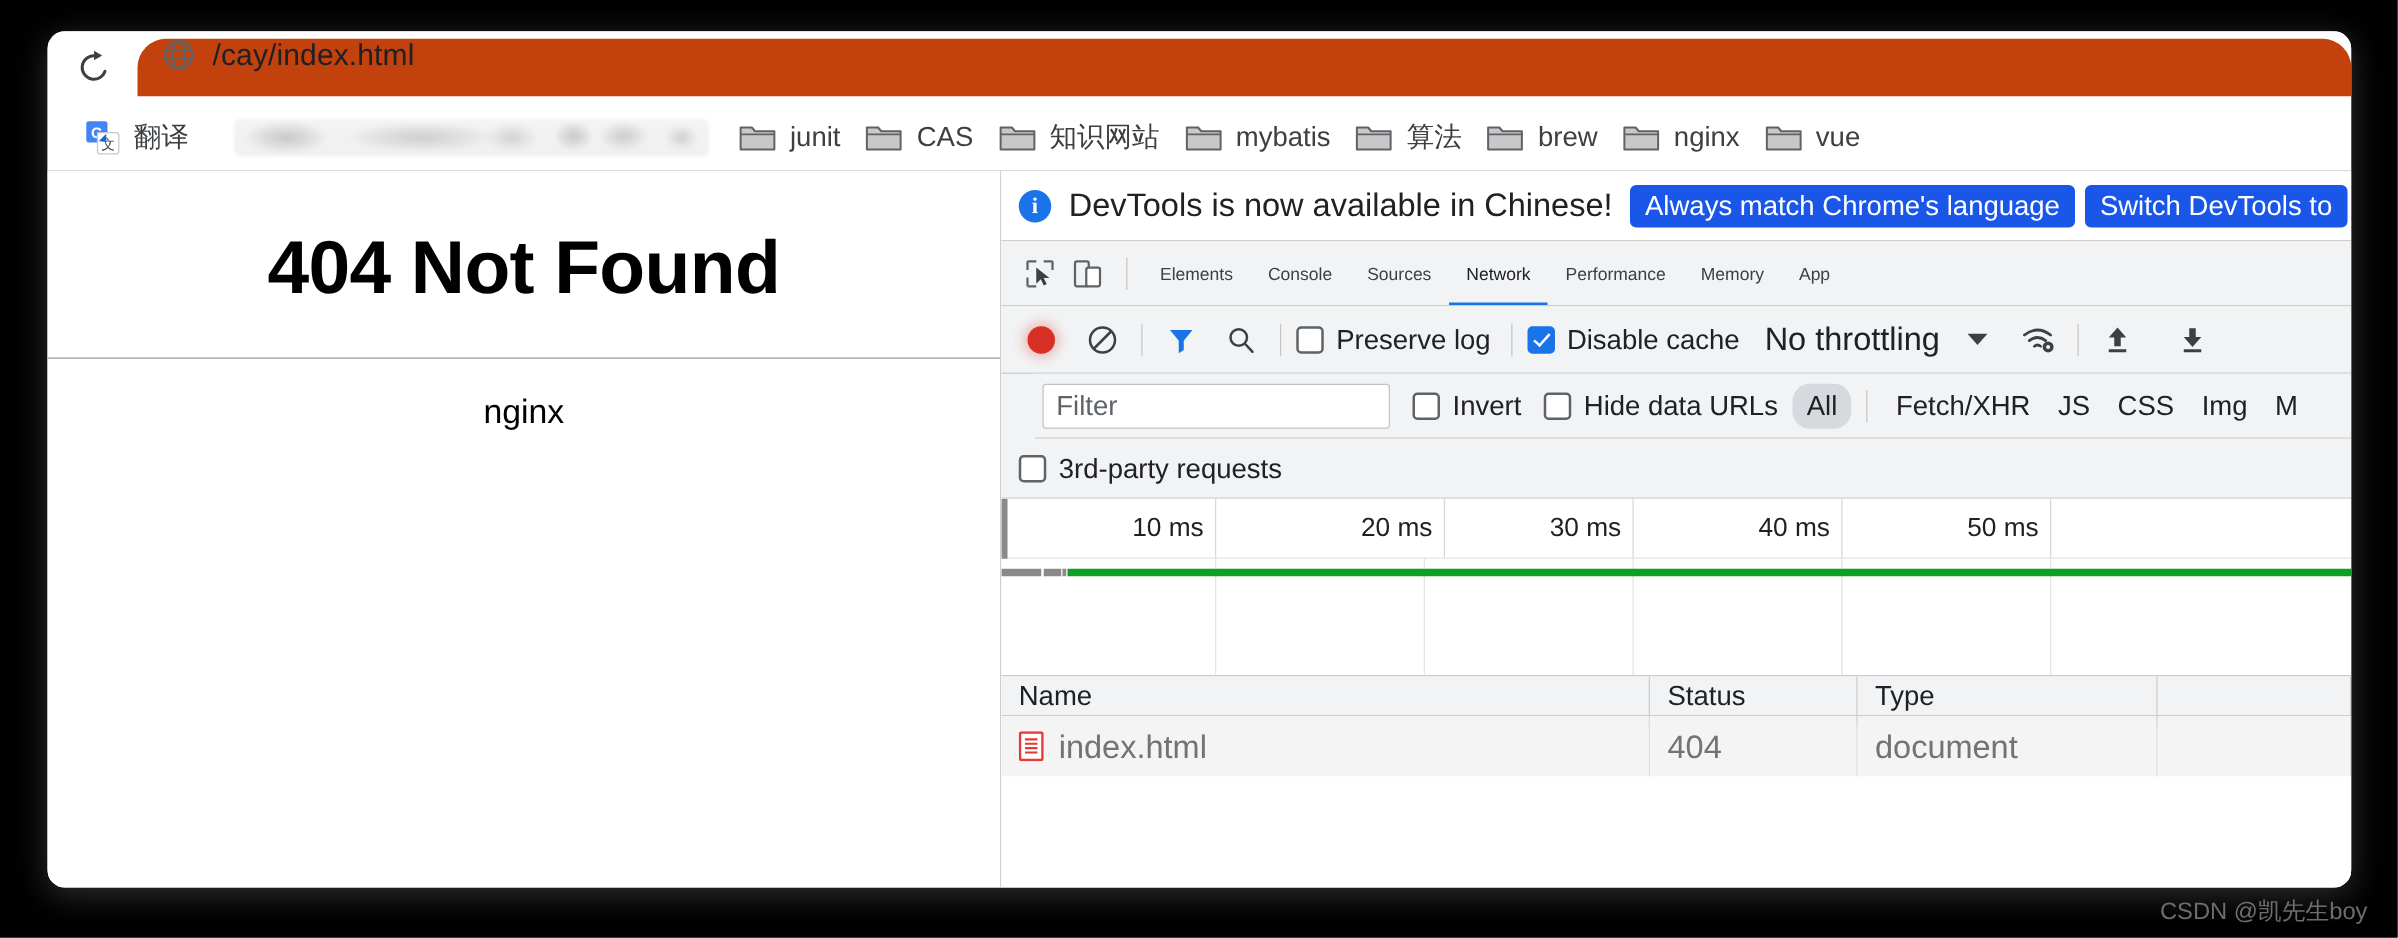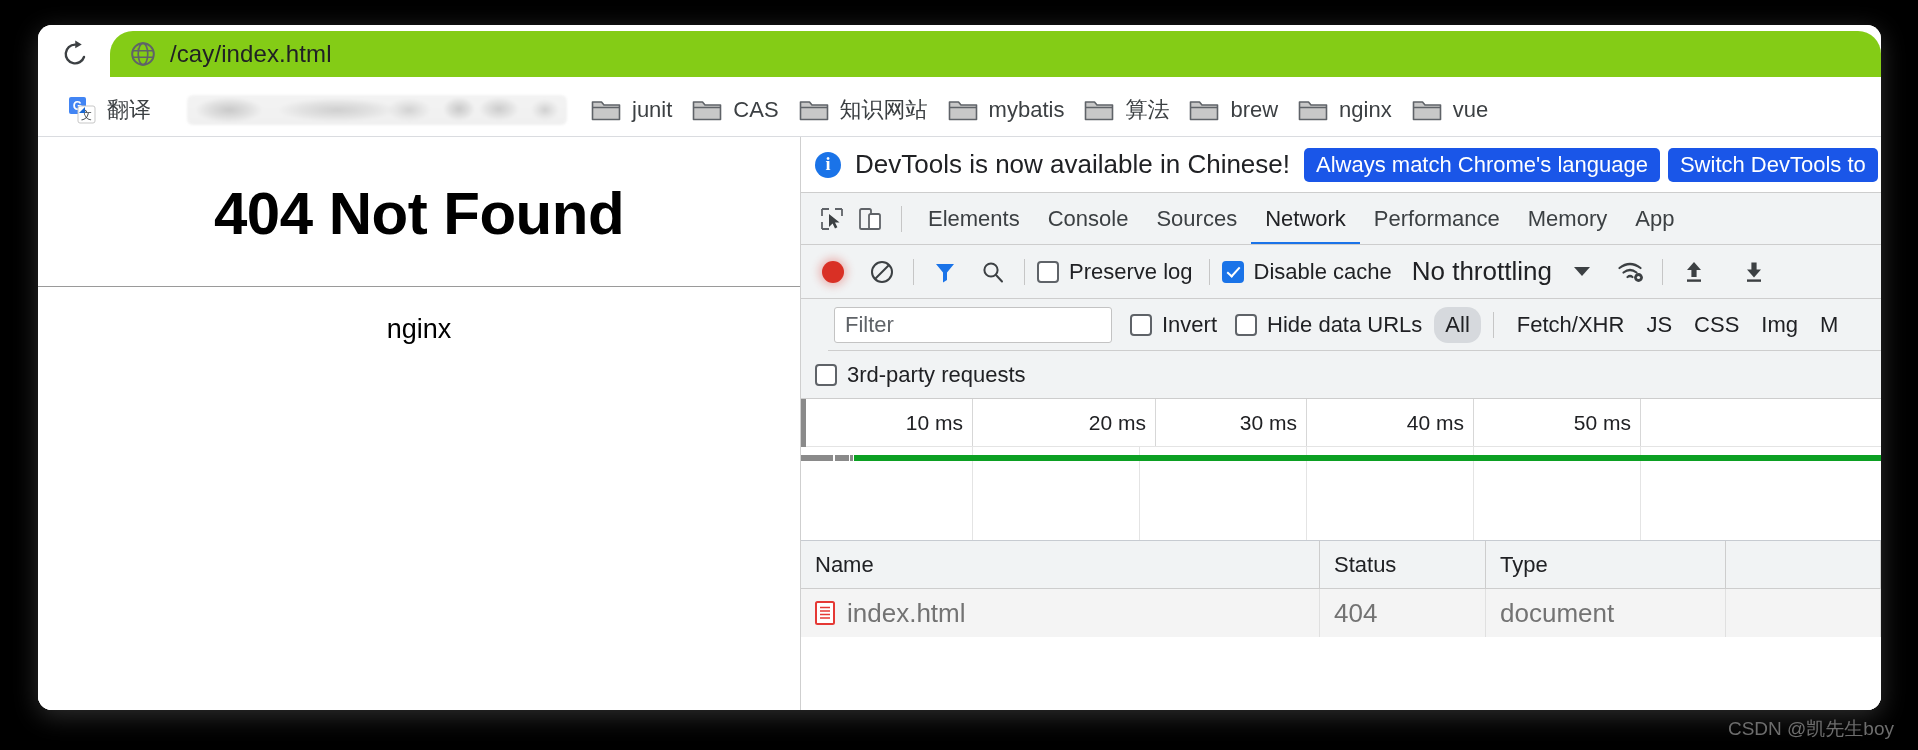"/cay/index.html" #omnibox { align-items: center -> flex-start; background: #84cc16 -> #c2410c }
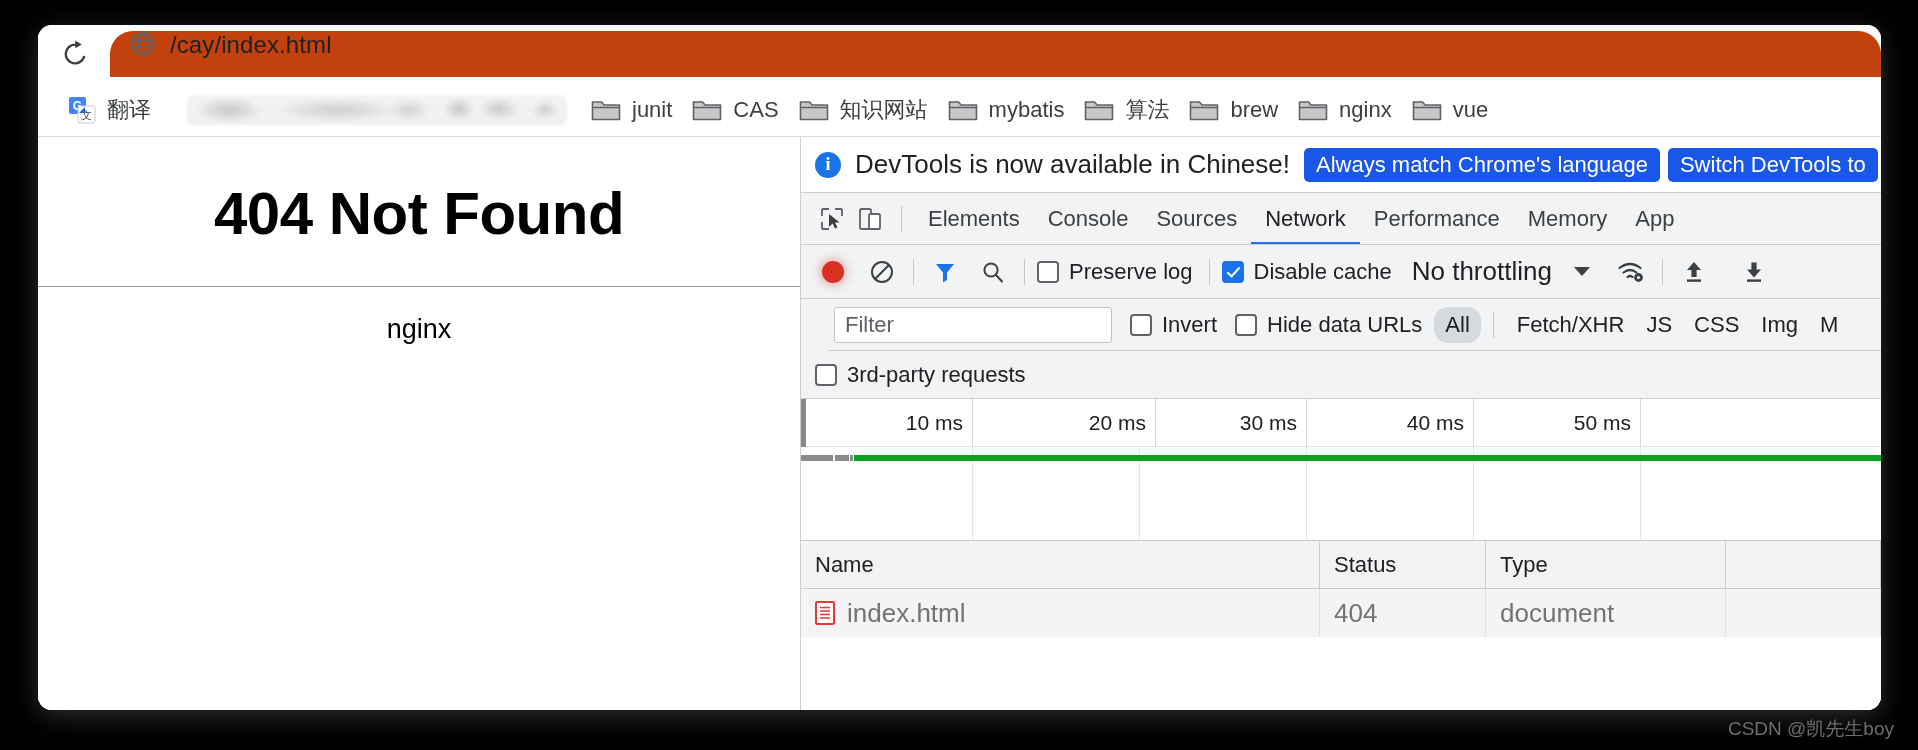"Elements" .dt-tab { font-size: 22px -> 14px }
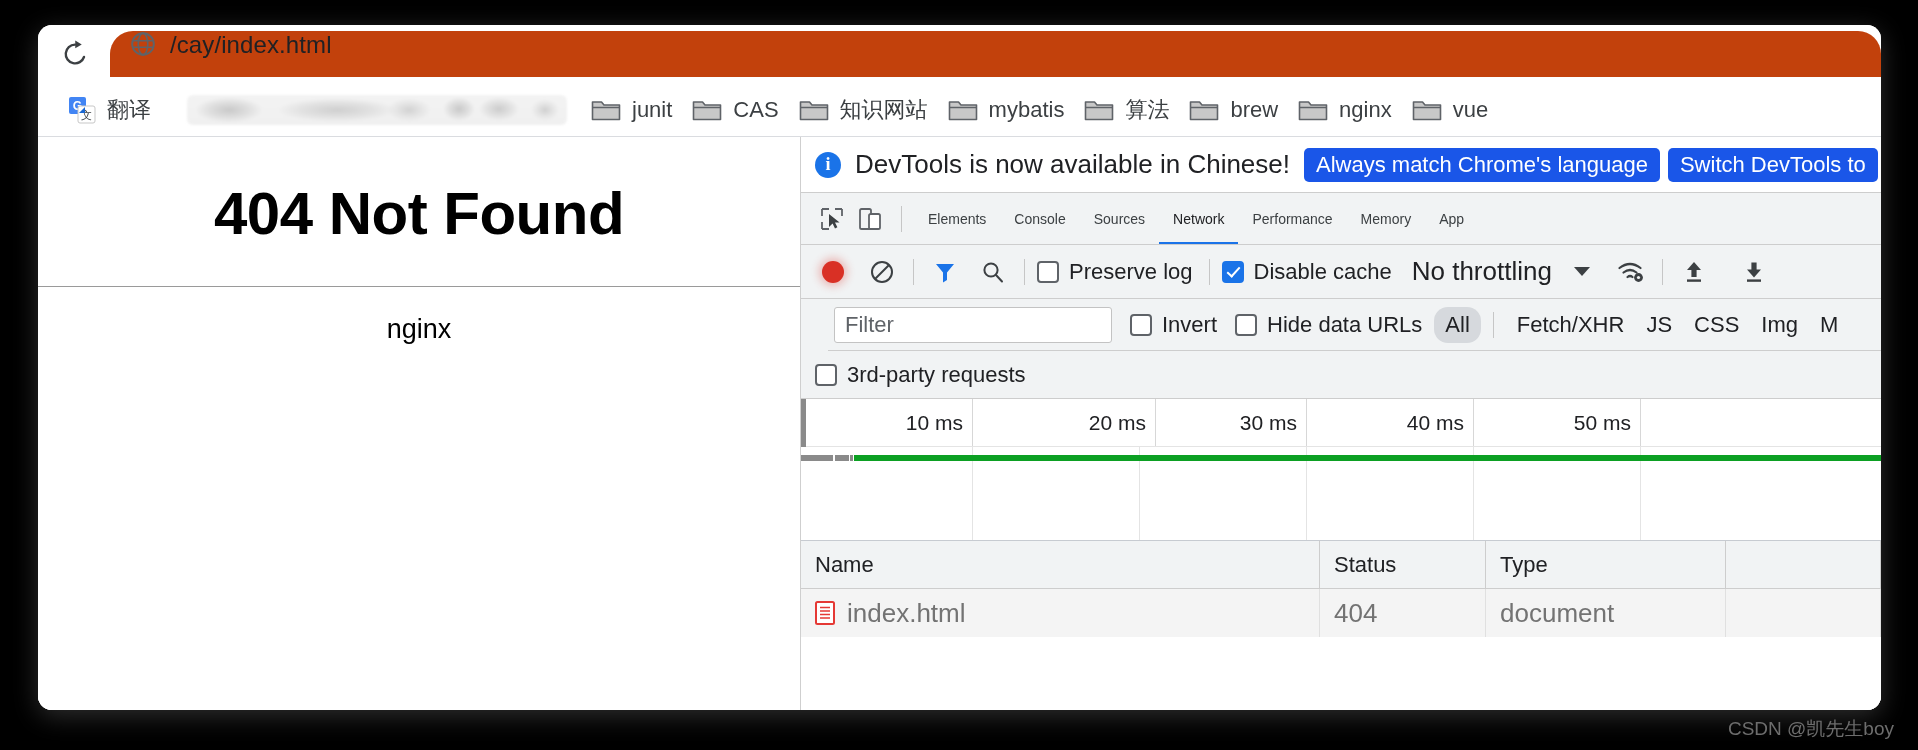"Name" #table-header { height: 48px -> 32px }
